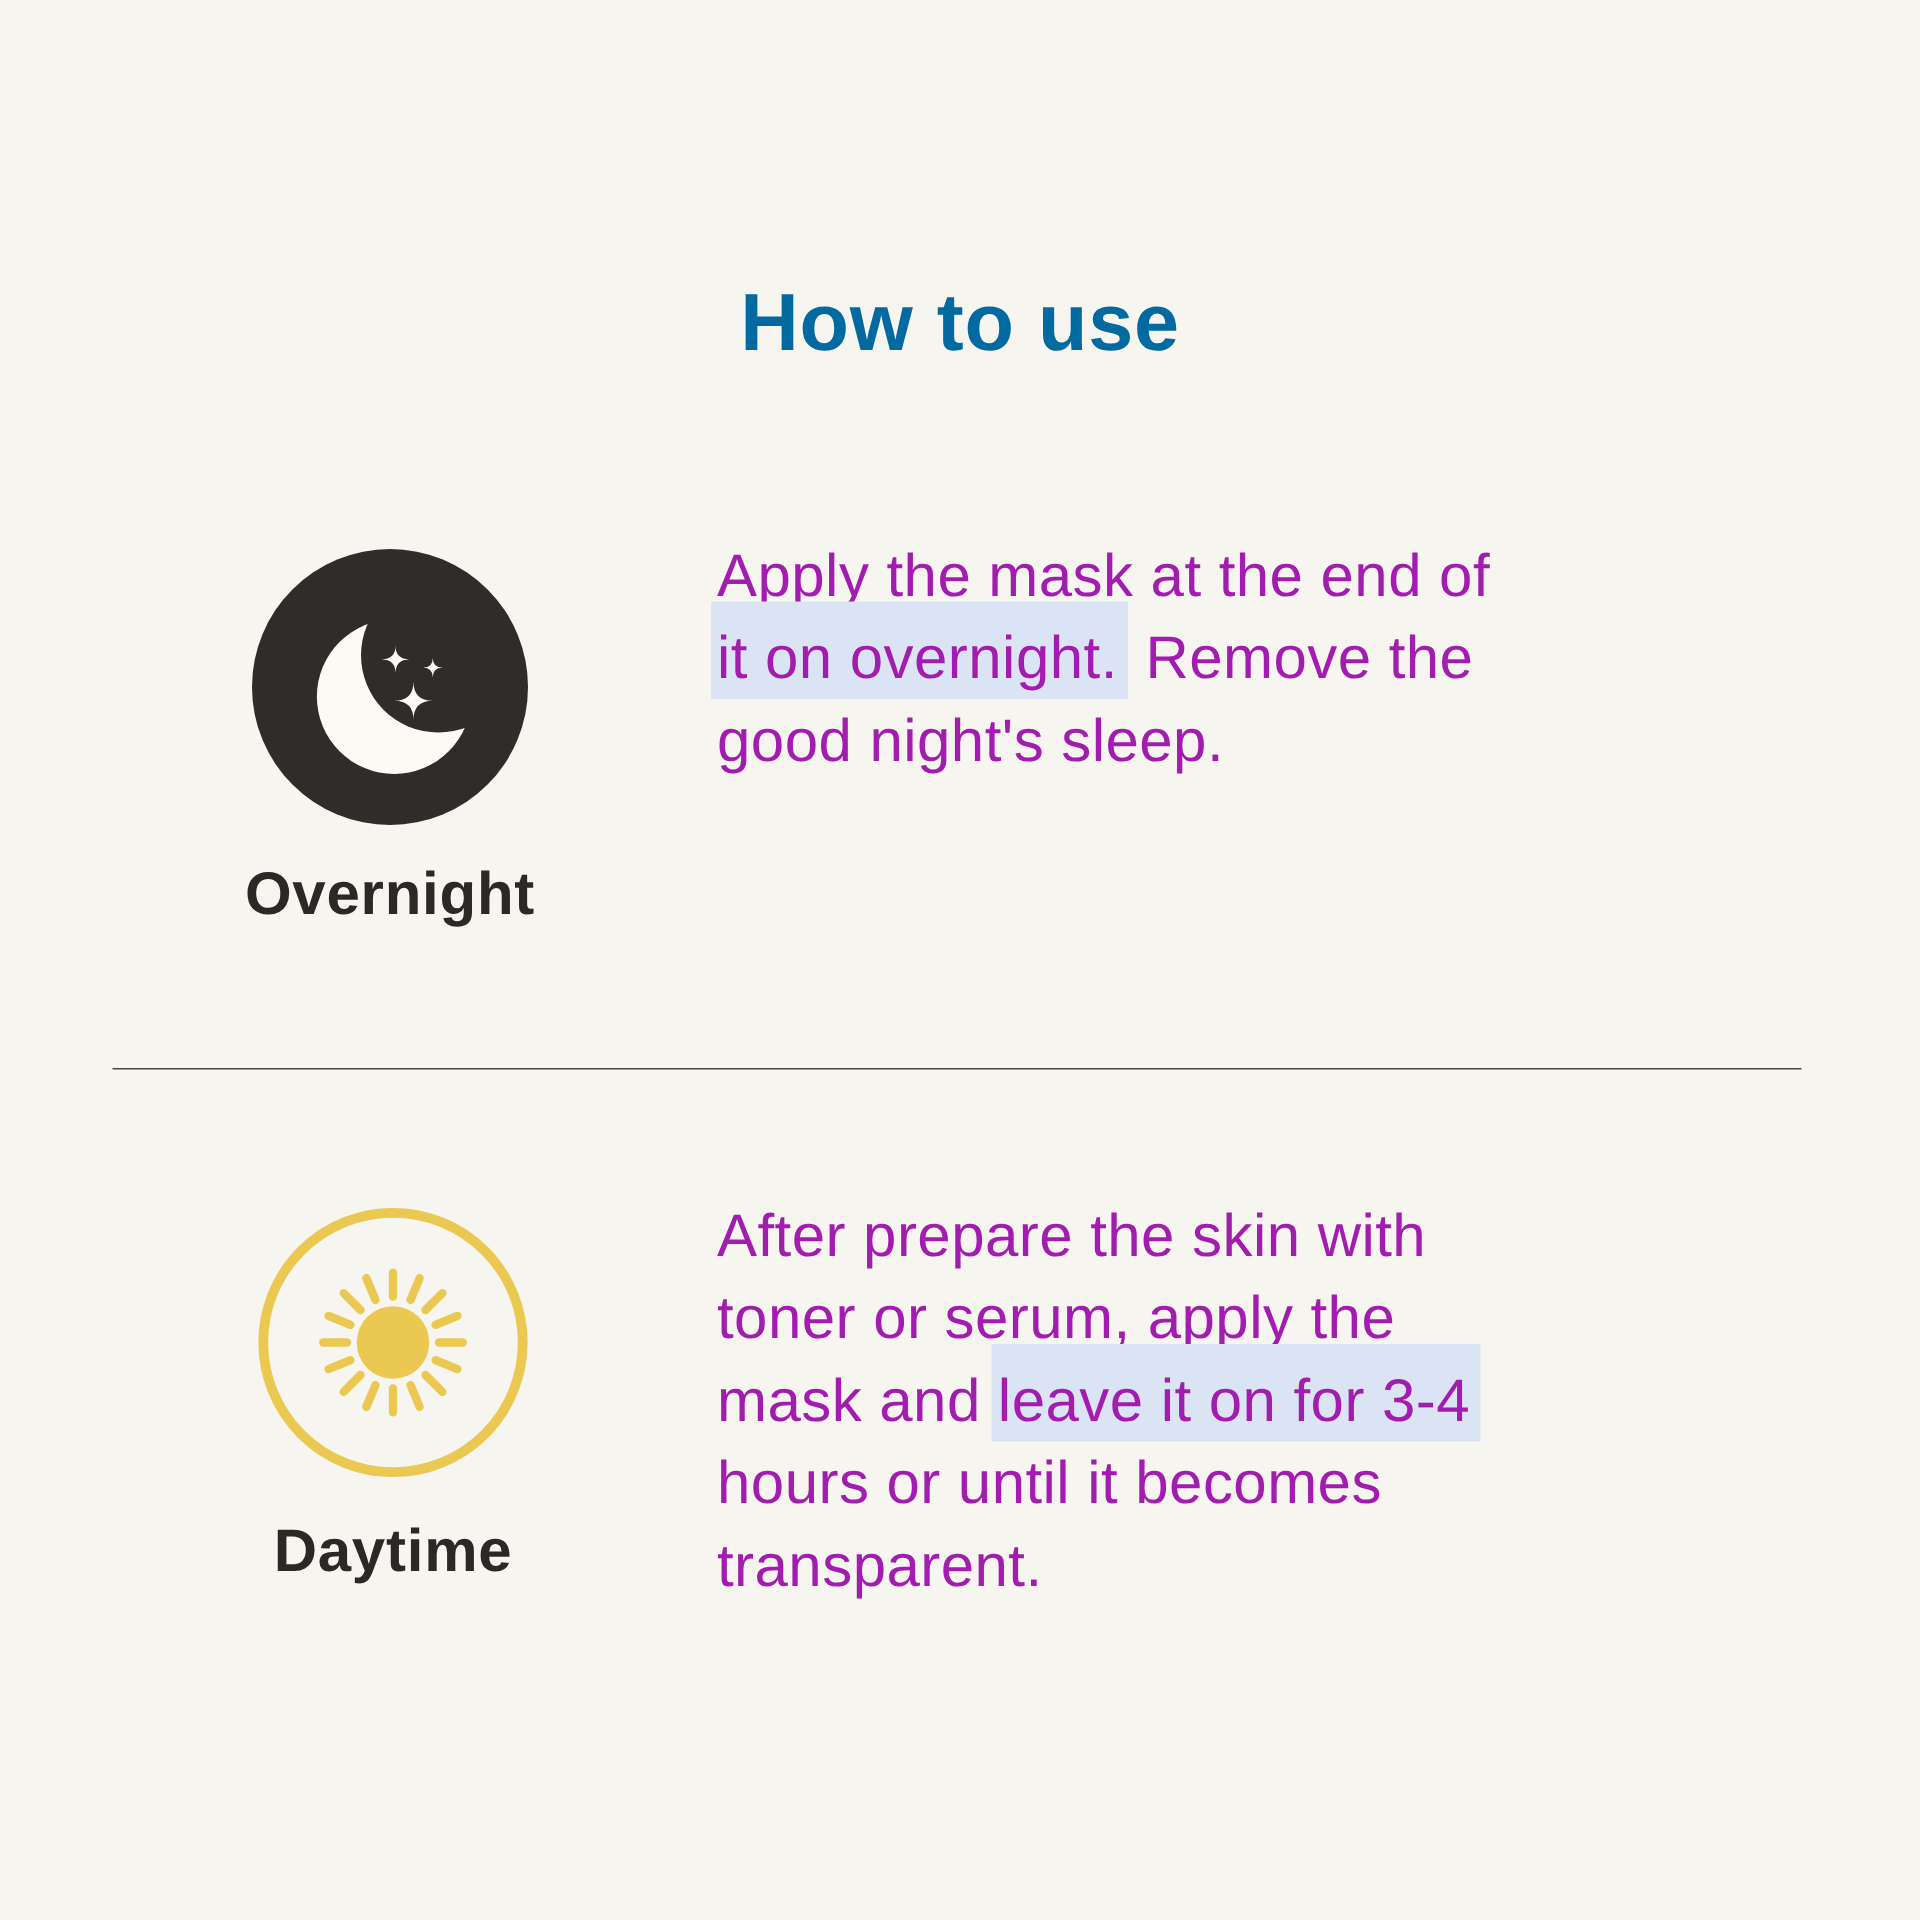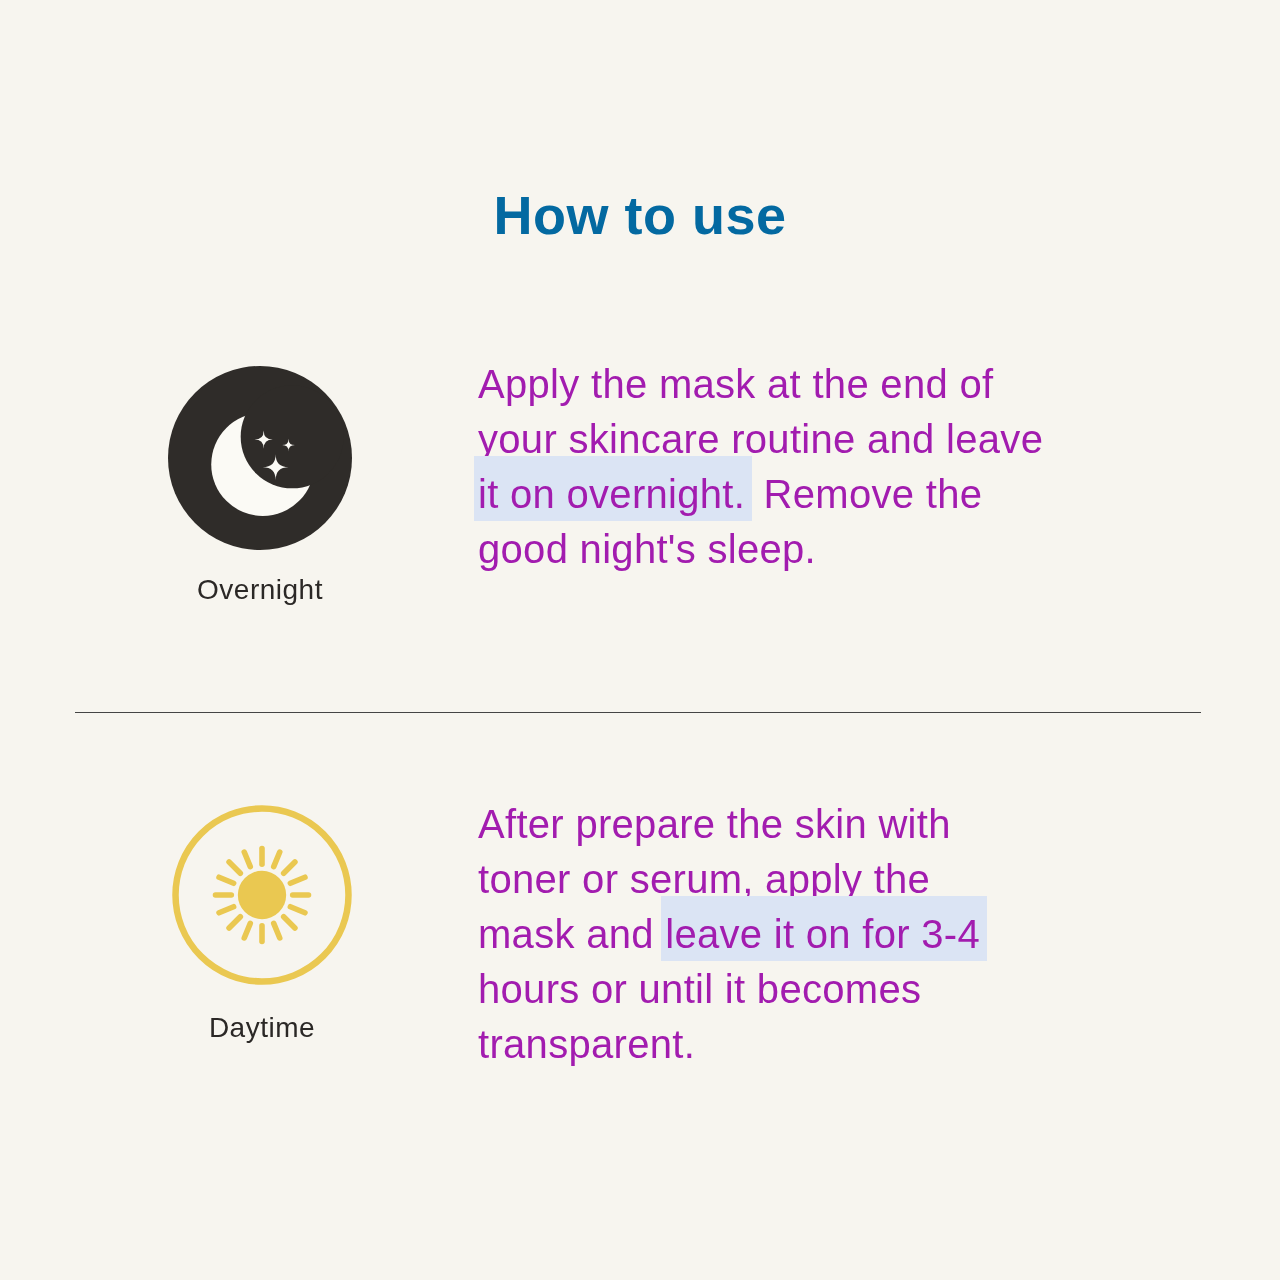"your skincare routine and leave" div.line { html: <div><span>your skincare routine and leave</span></div> -> none }
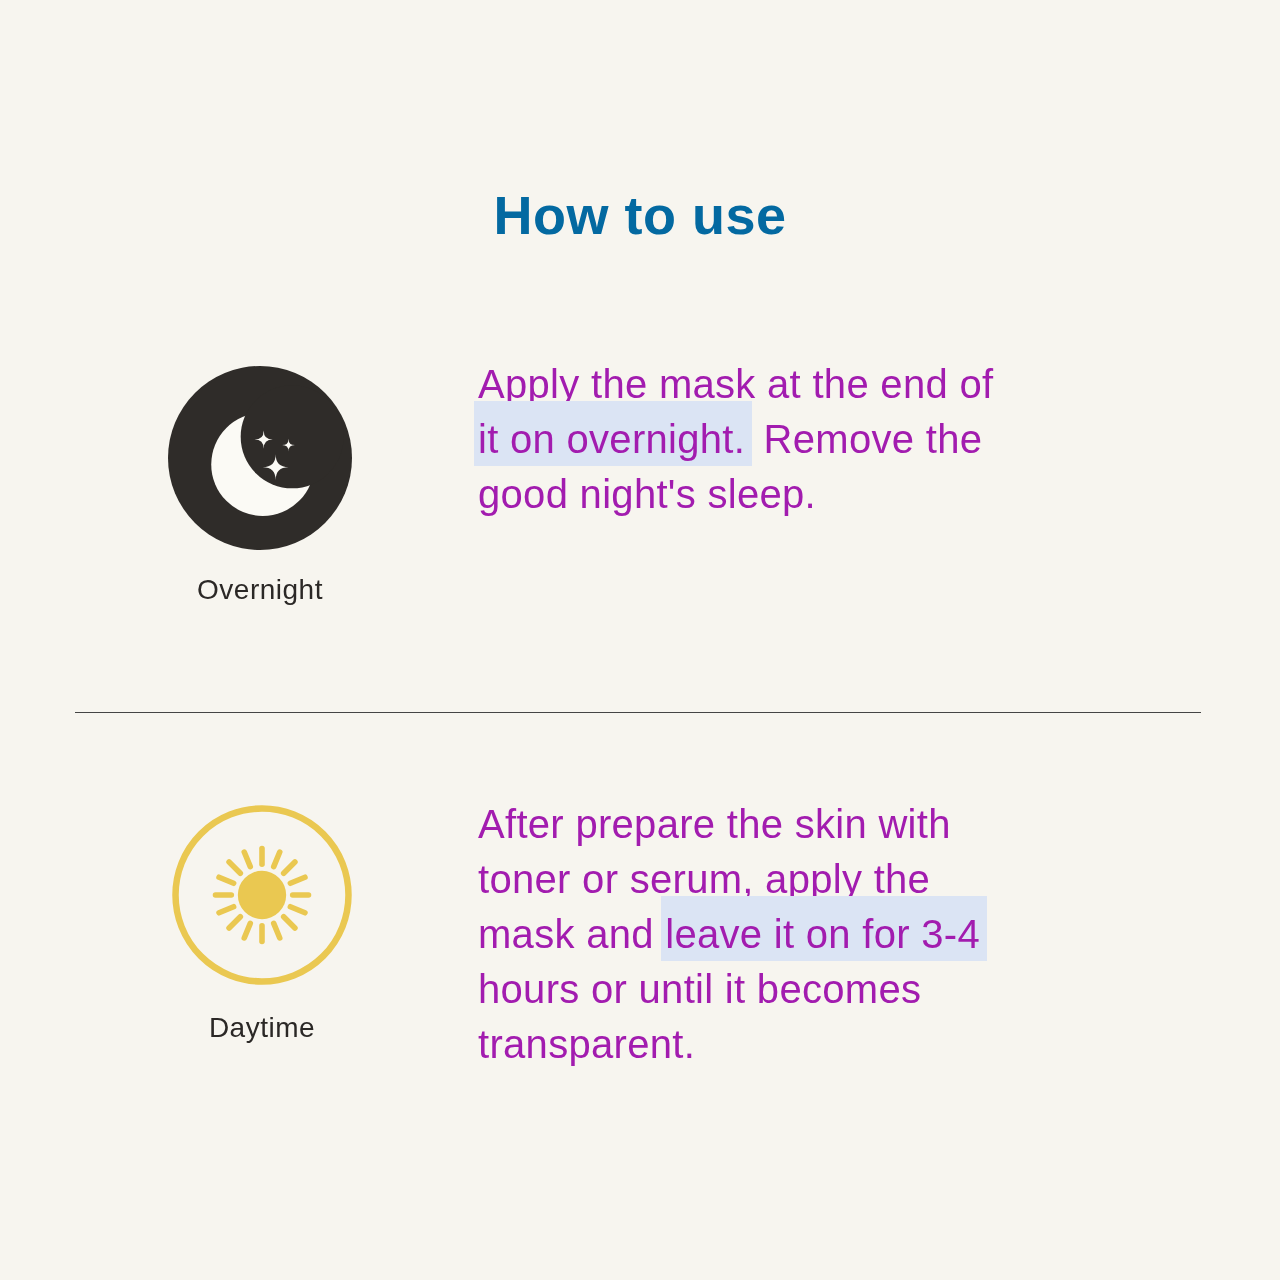"Overnight" .icon-label { font-size: 28px -> 40px; font-weight: normal -> bold }
